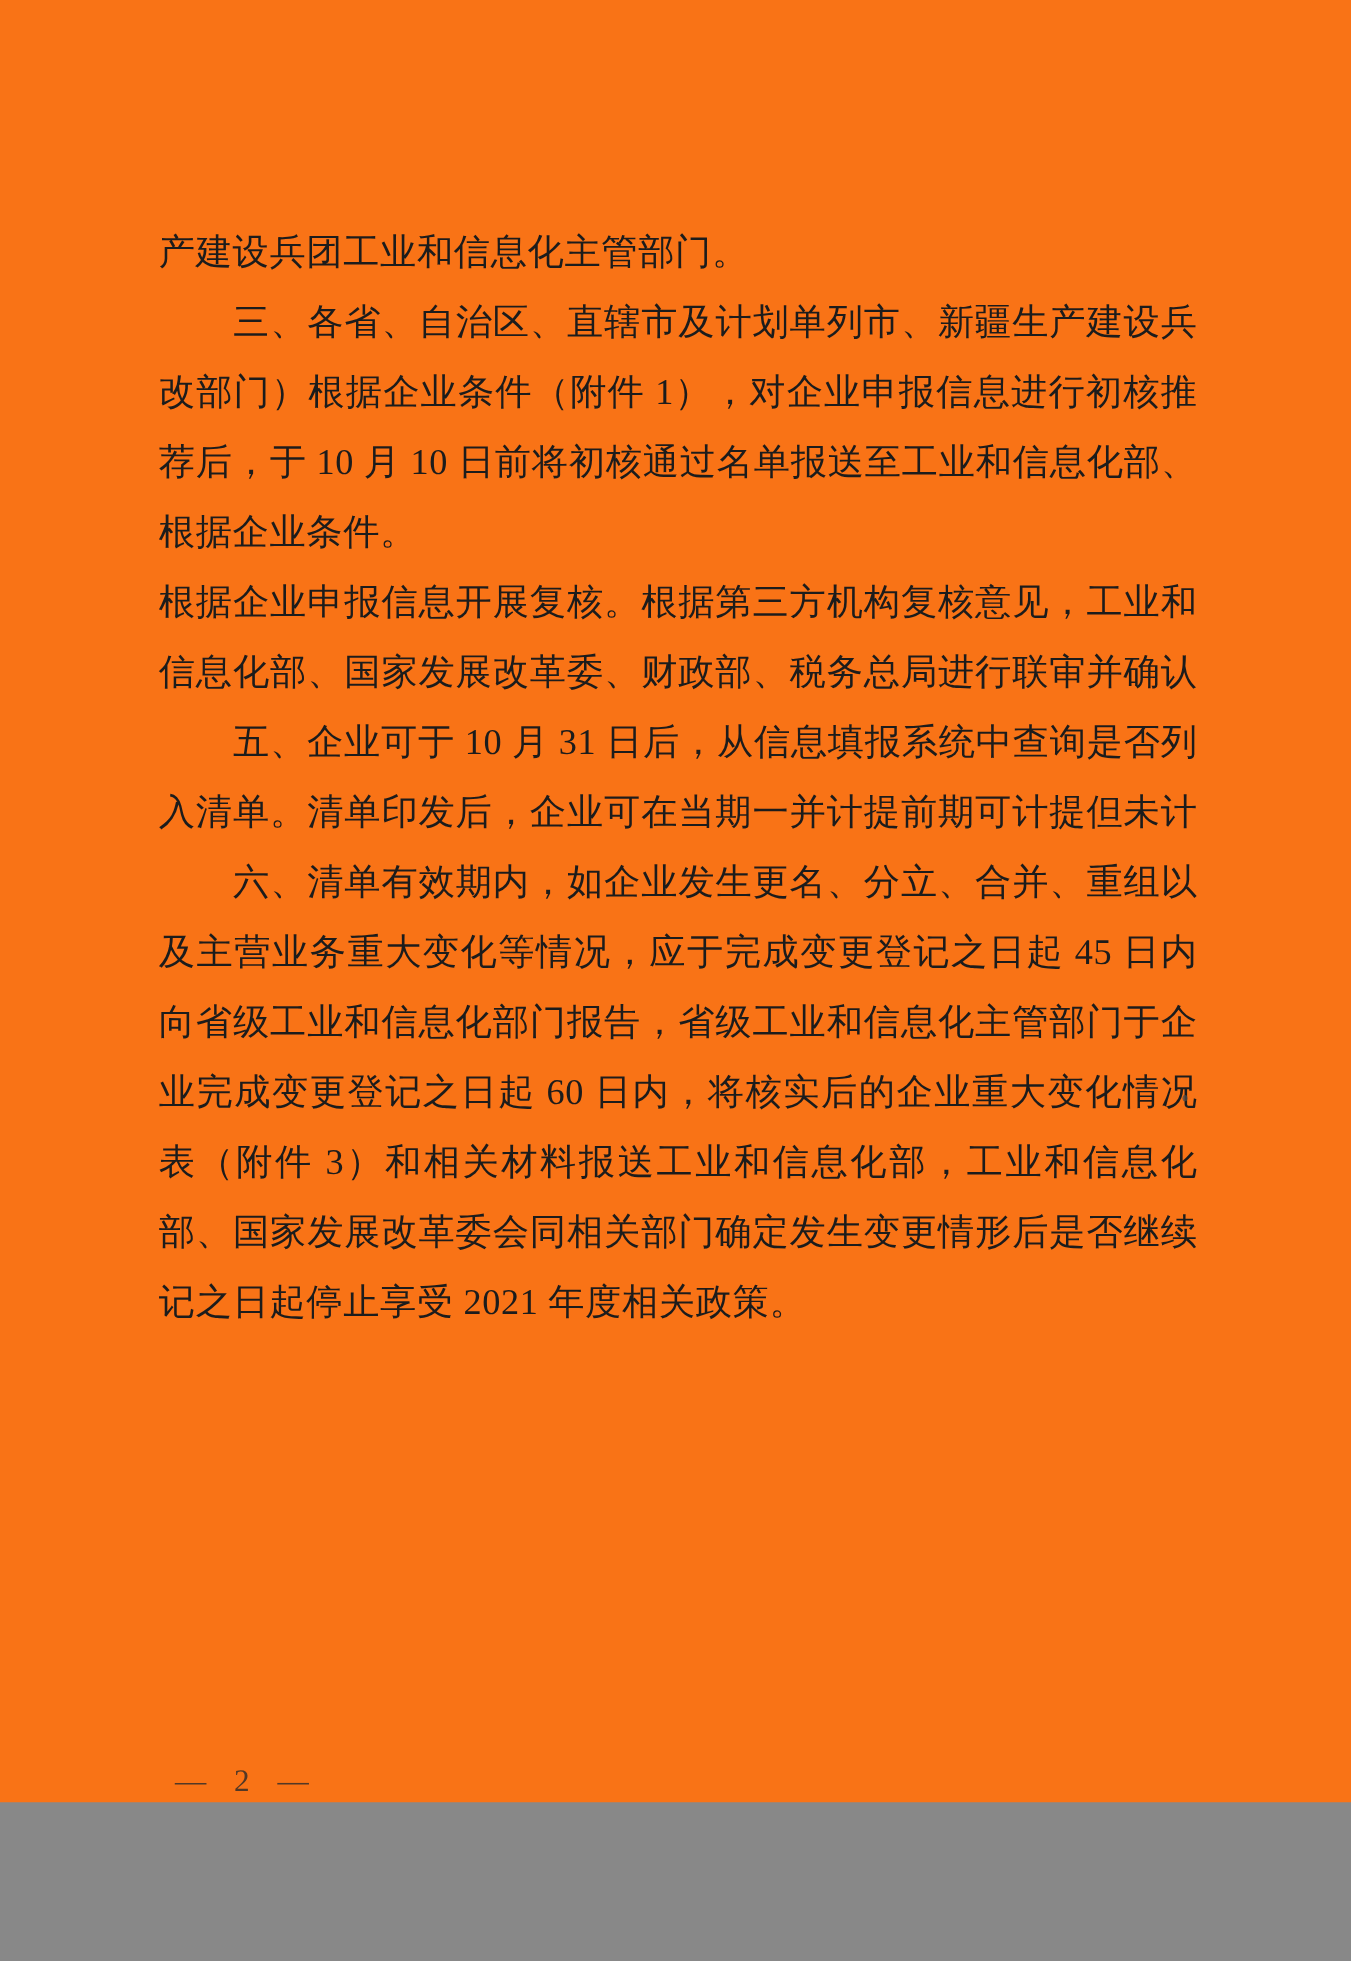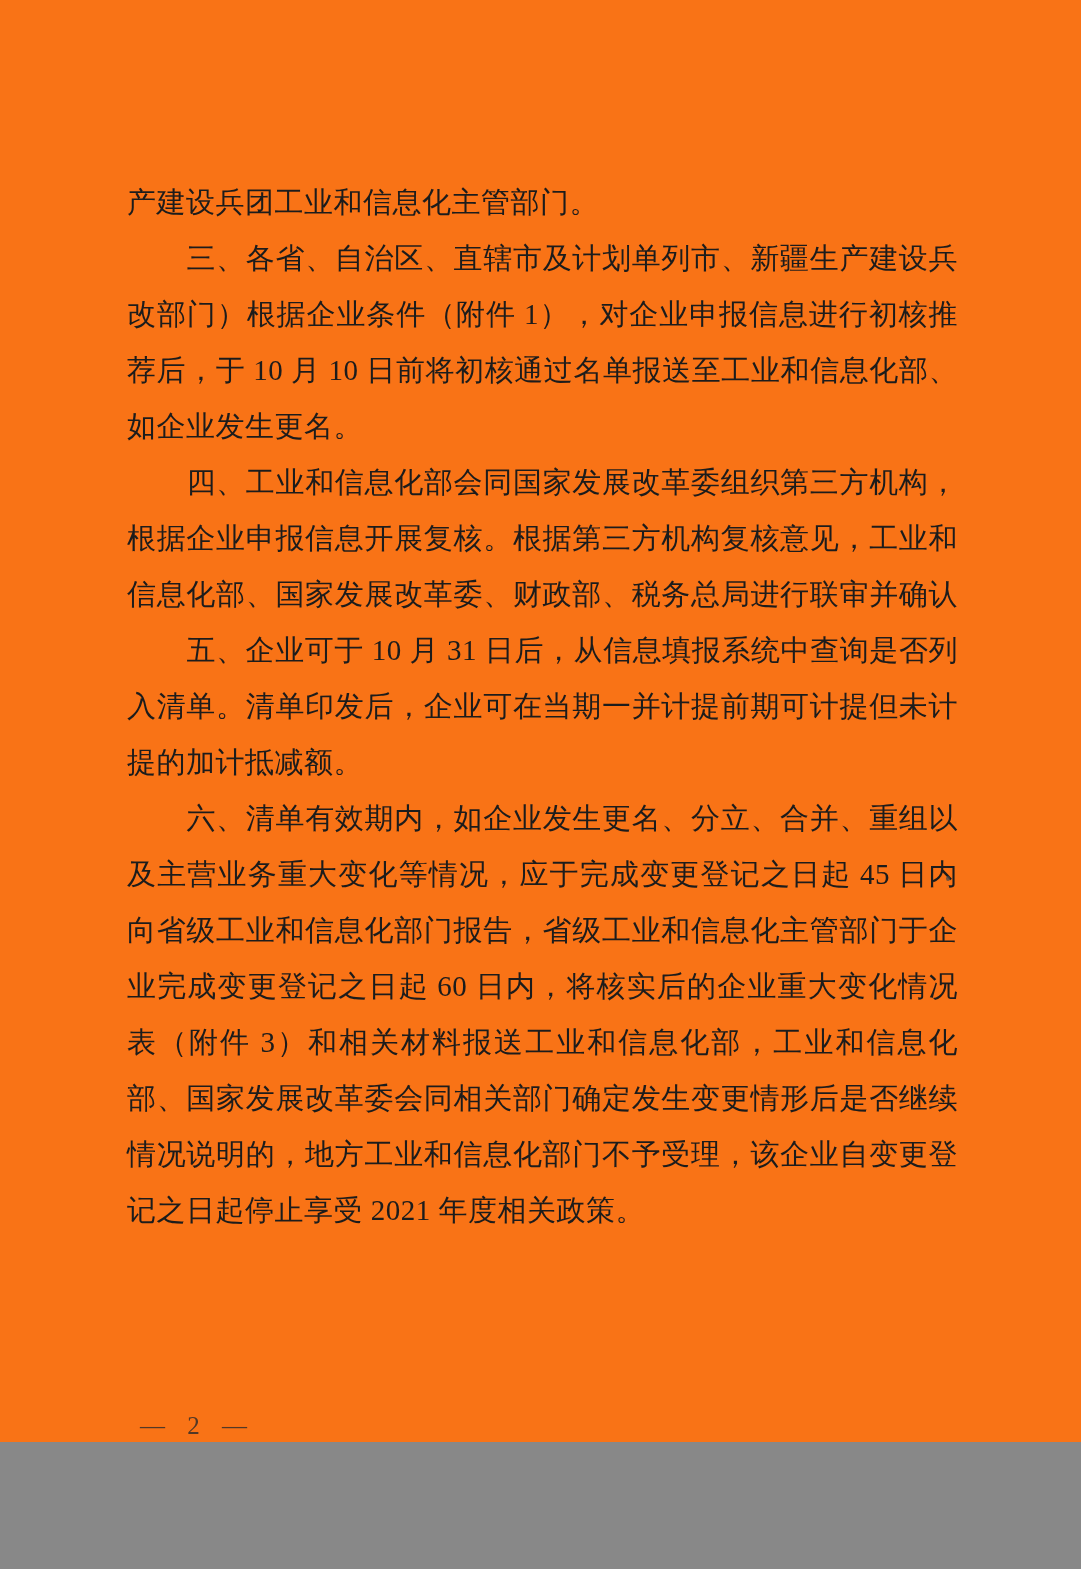"如企业发生更名。" div.line { text: 如企业发生更名 -> 根据企业条件 }
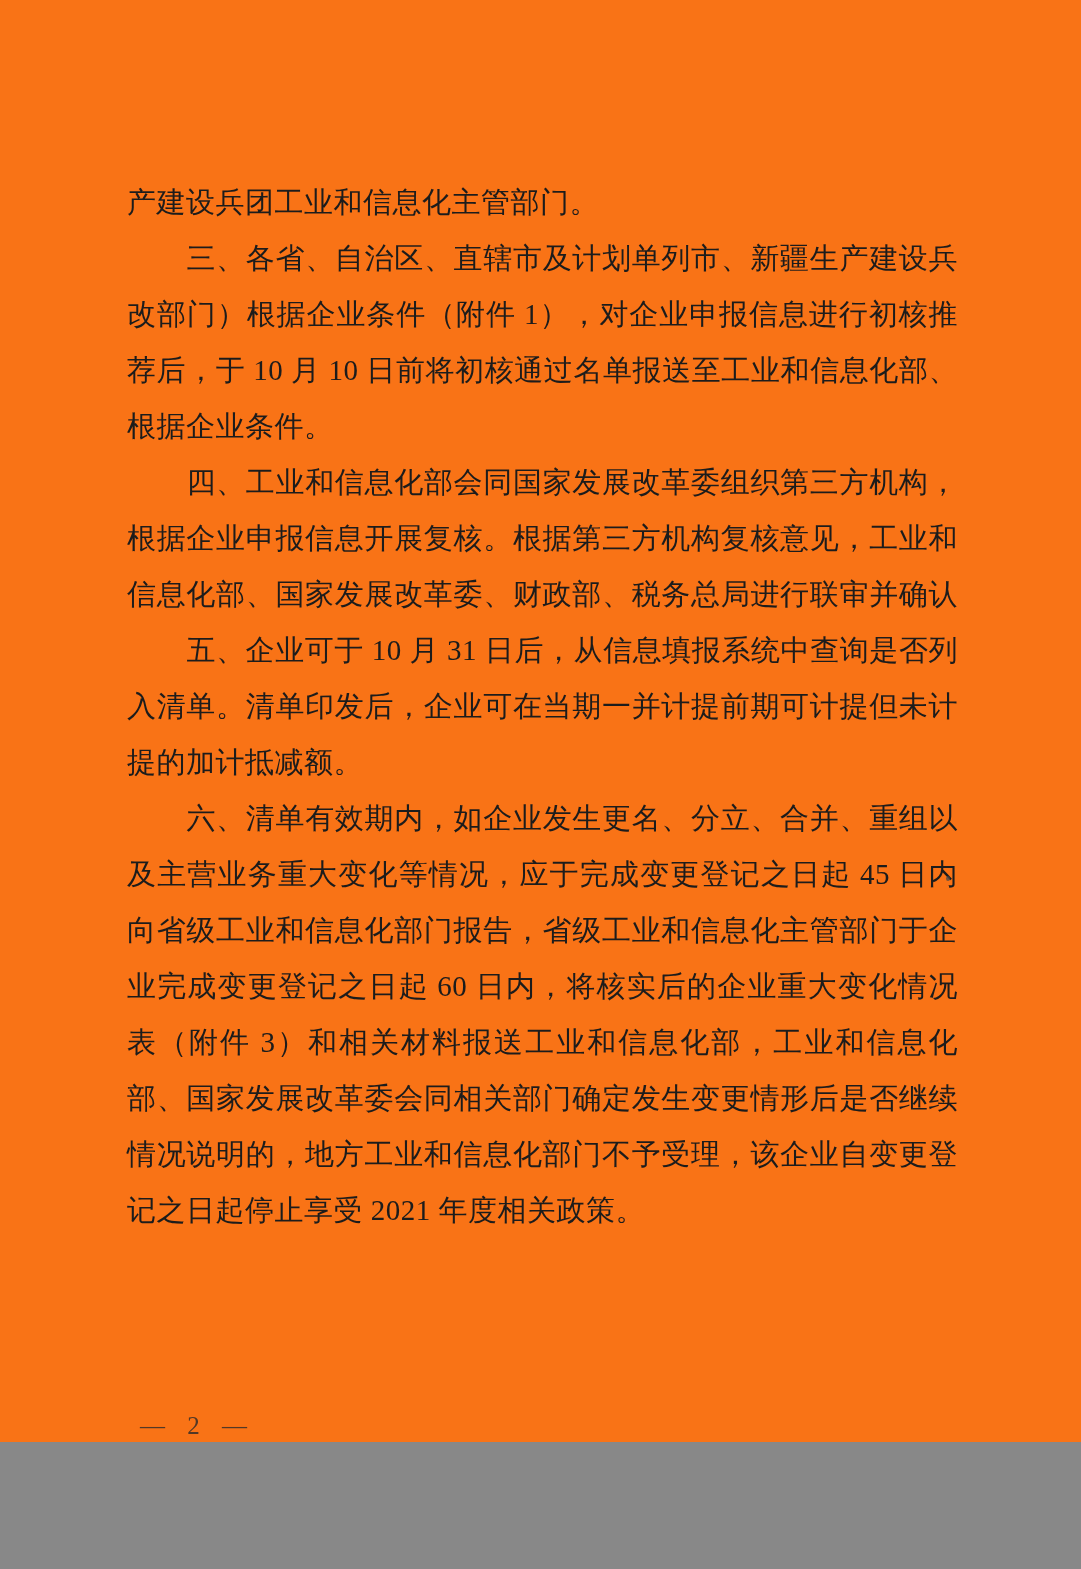"四、工业和信息化部会同国家发展改革委组织第三方机构，" div.line { html: <div>四、工业和信息化部会同国家发展改革委组织第三方机构，</div> -> none }
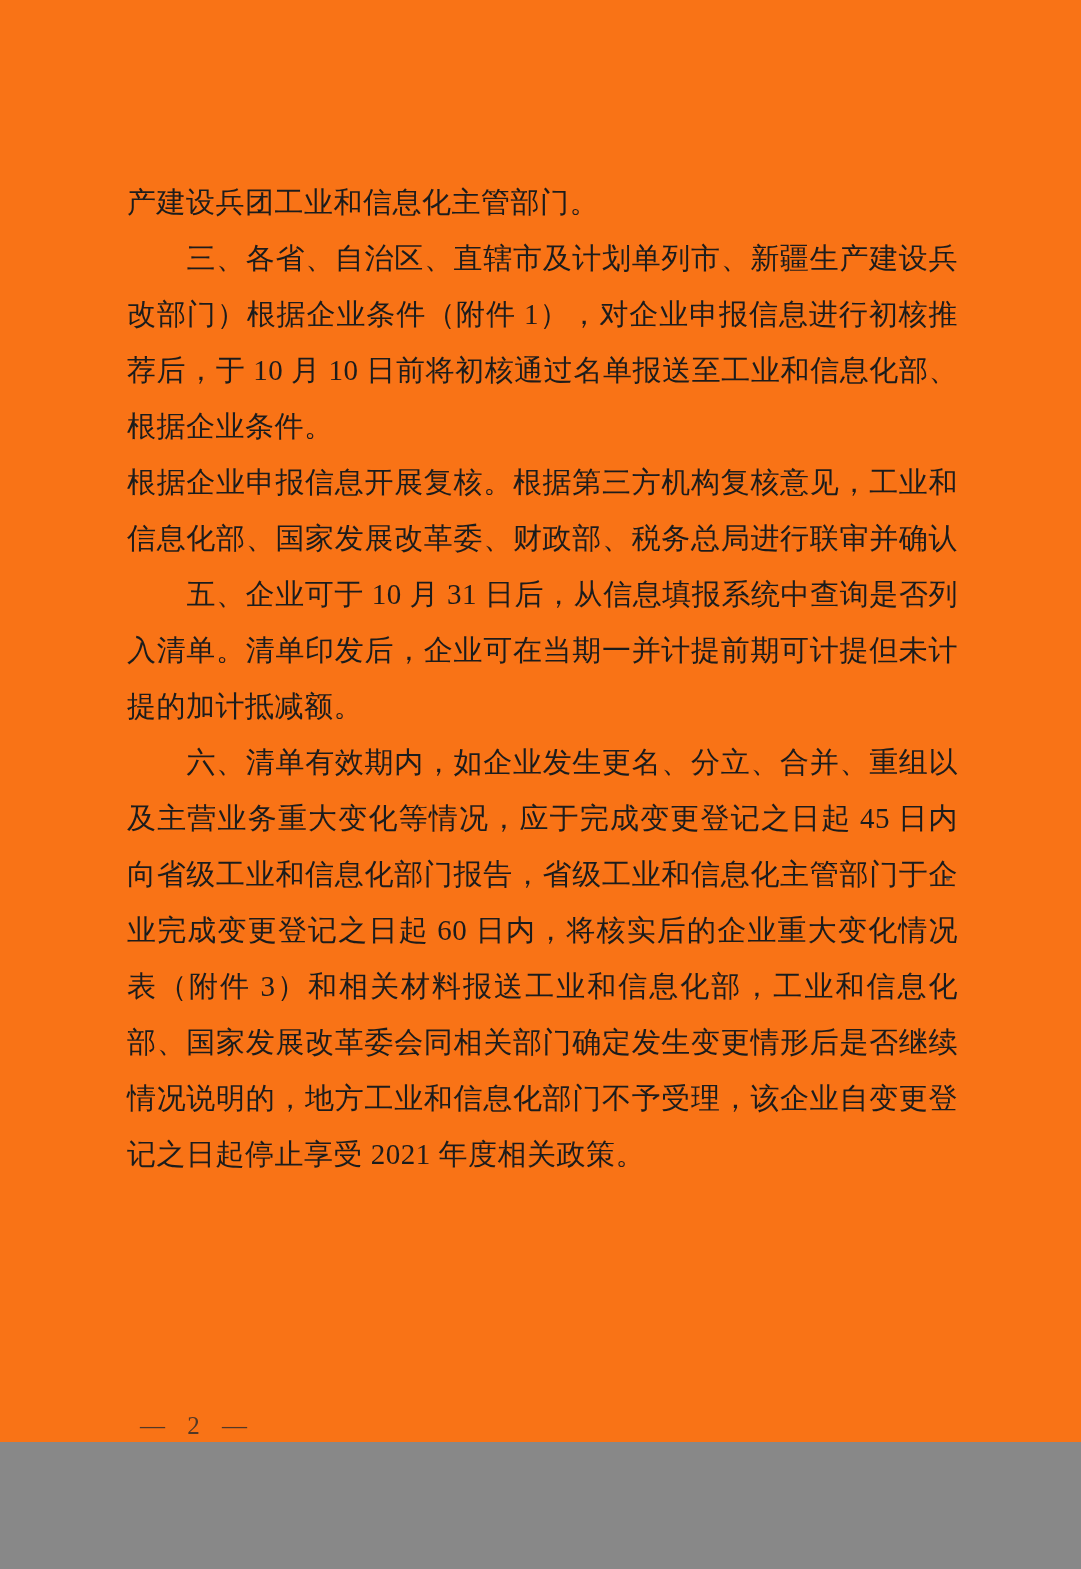"提的加计抵减额。" div.line { html: <div>提的加计抵减额。</div> -> none }
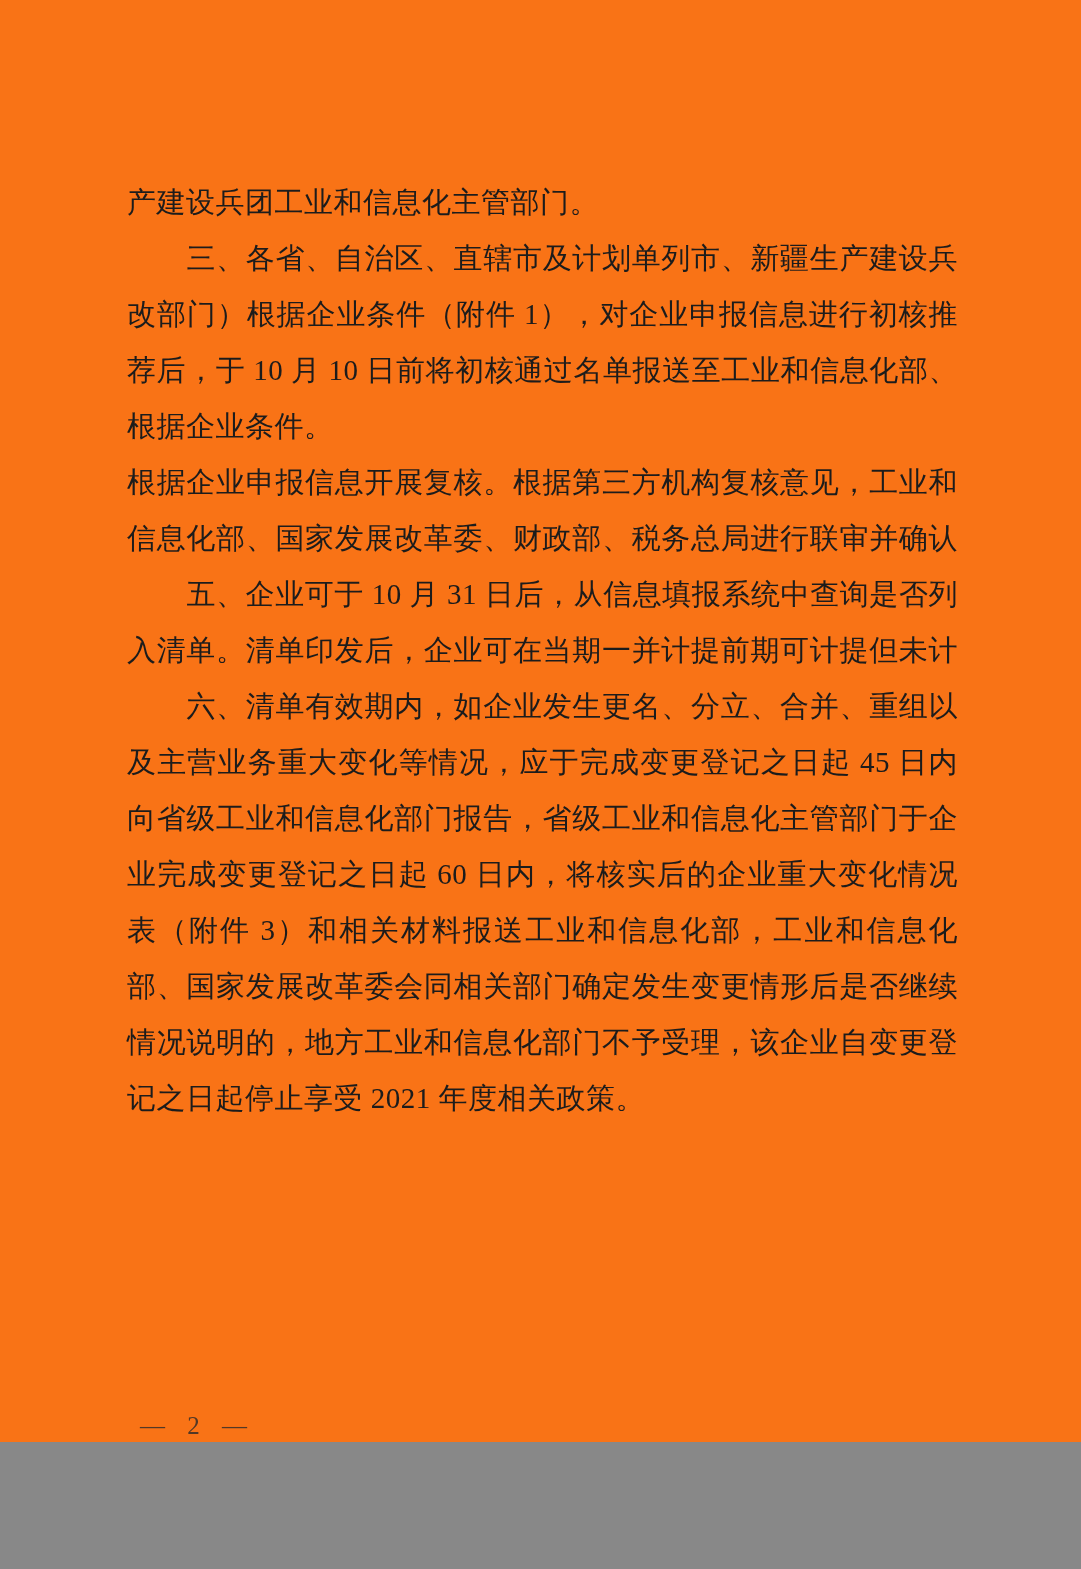"情况说明的，地方工业和信息化部门不予受理，该企业自变更登" div.line { html: <div>情况说明的，地方工业和信息化部门不予受理，该企业自变更登</div> -> none }
